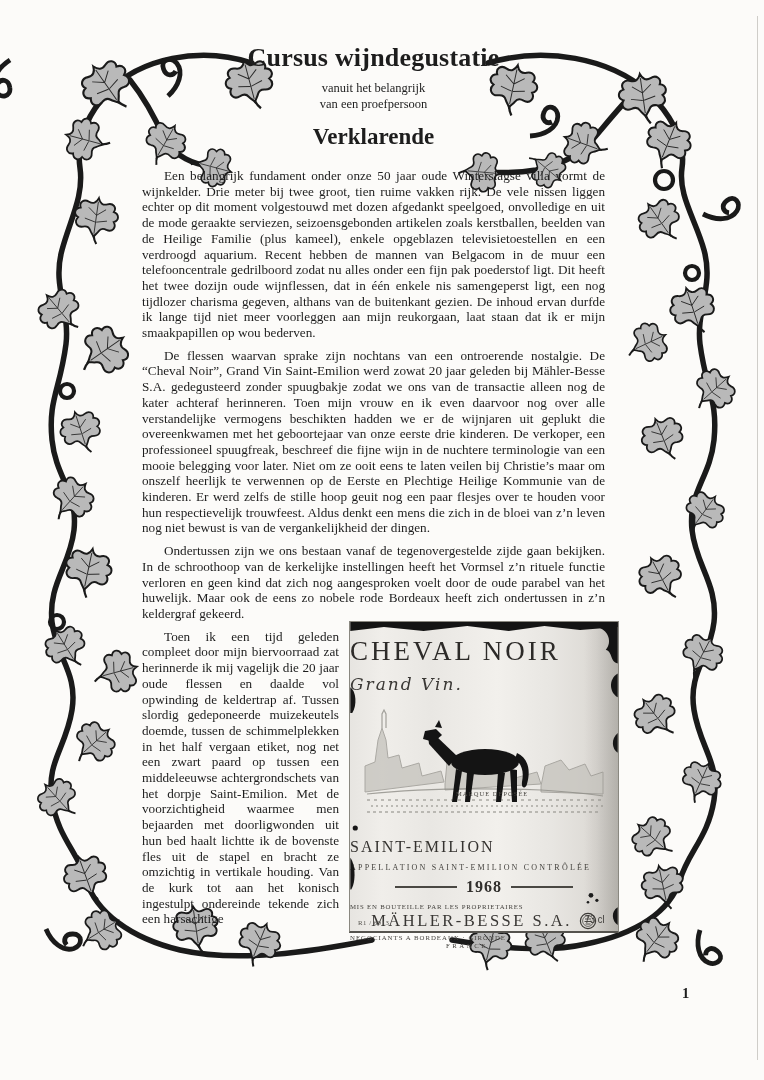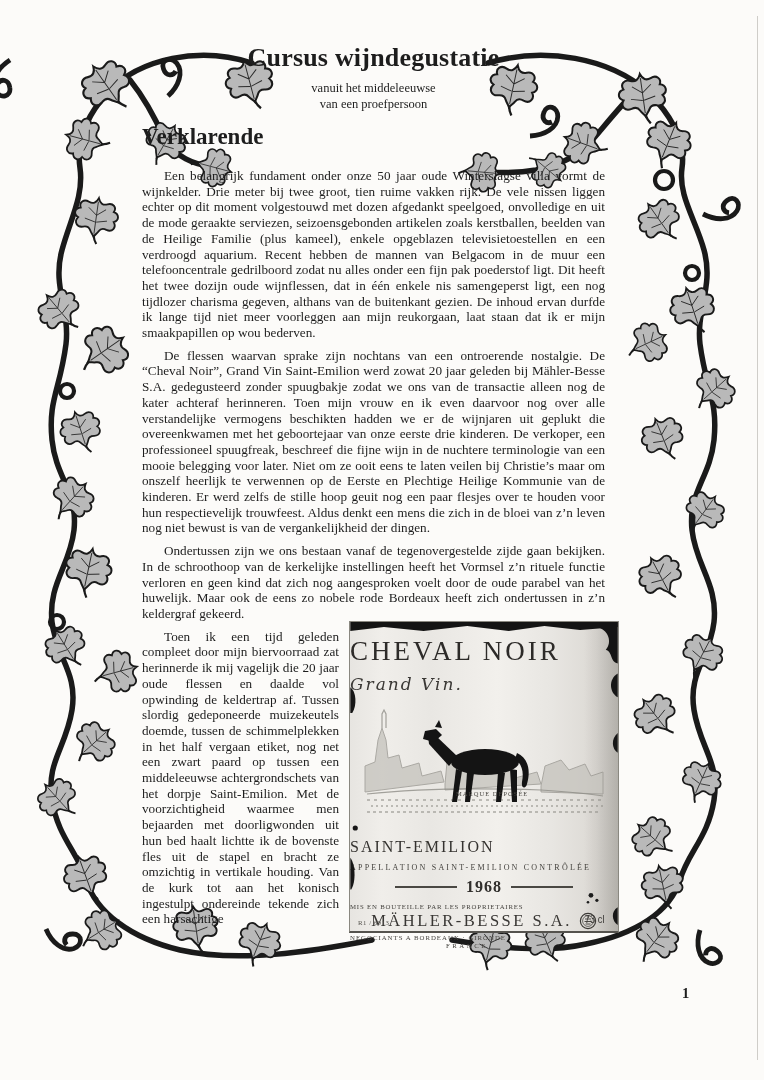"vanuit het middeleeuwse" div.subtitle { text: middeleeuwse -> belangrijk }
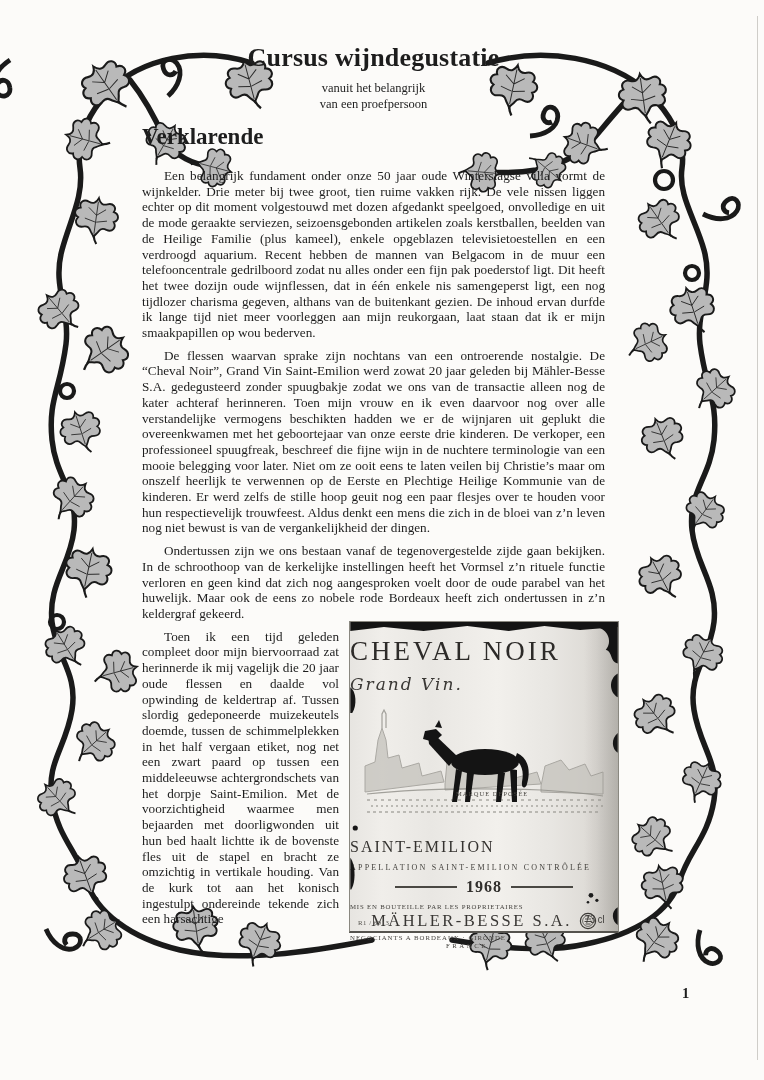"Verklarende" .heading { text-align: none -> center }
